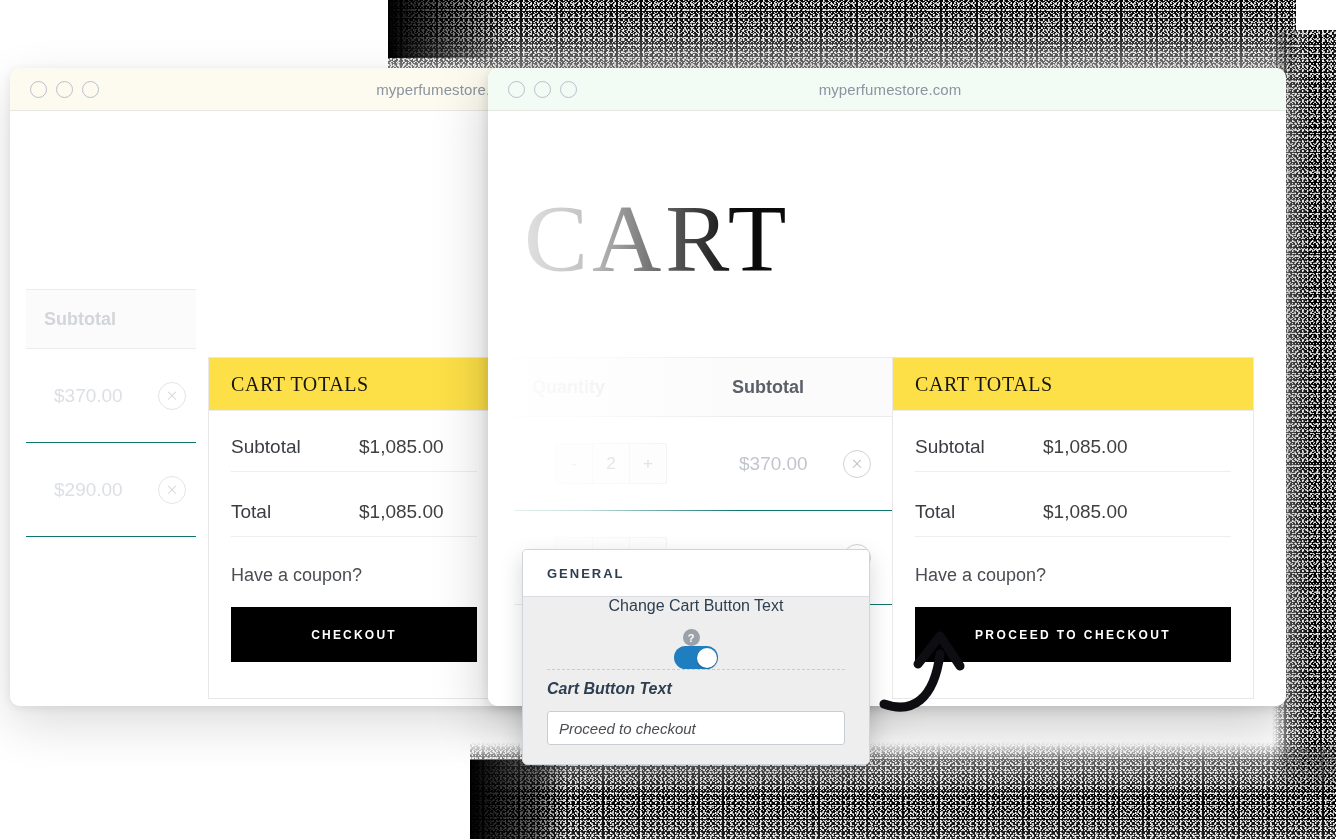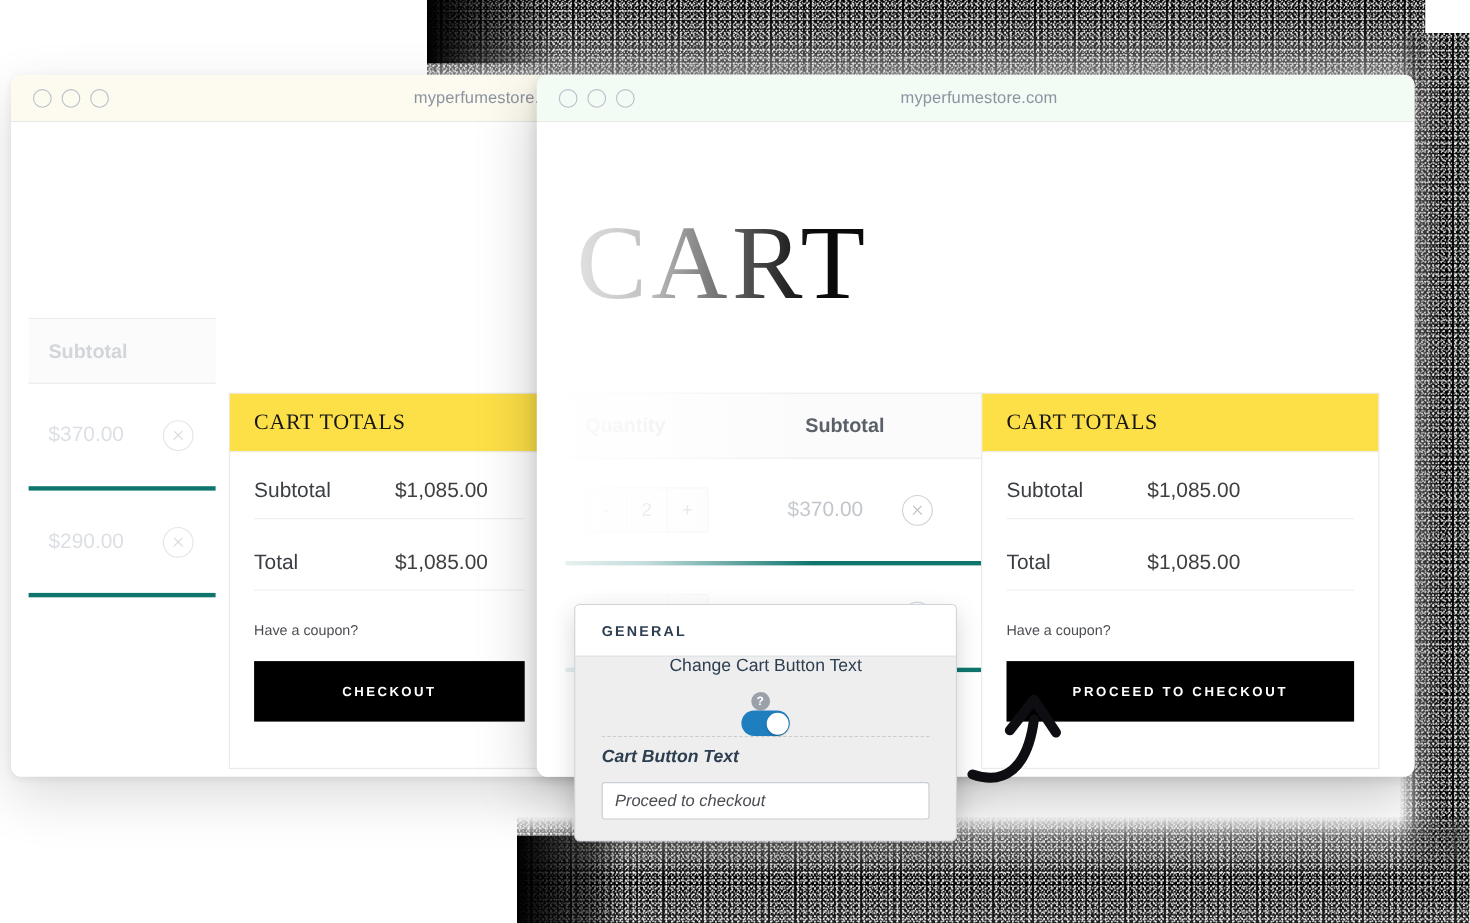"$370.00" .cart-row { border-bottom: 4px solid #0f766e -> 1px solid #0f766e; justify-content: none -> center }
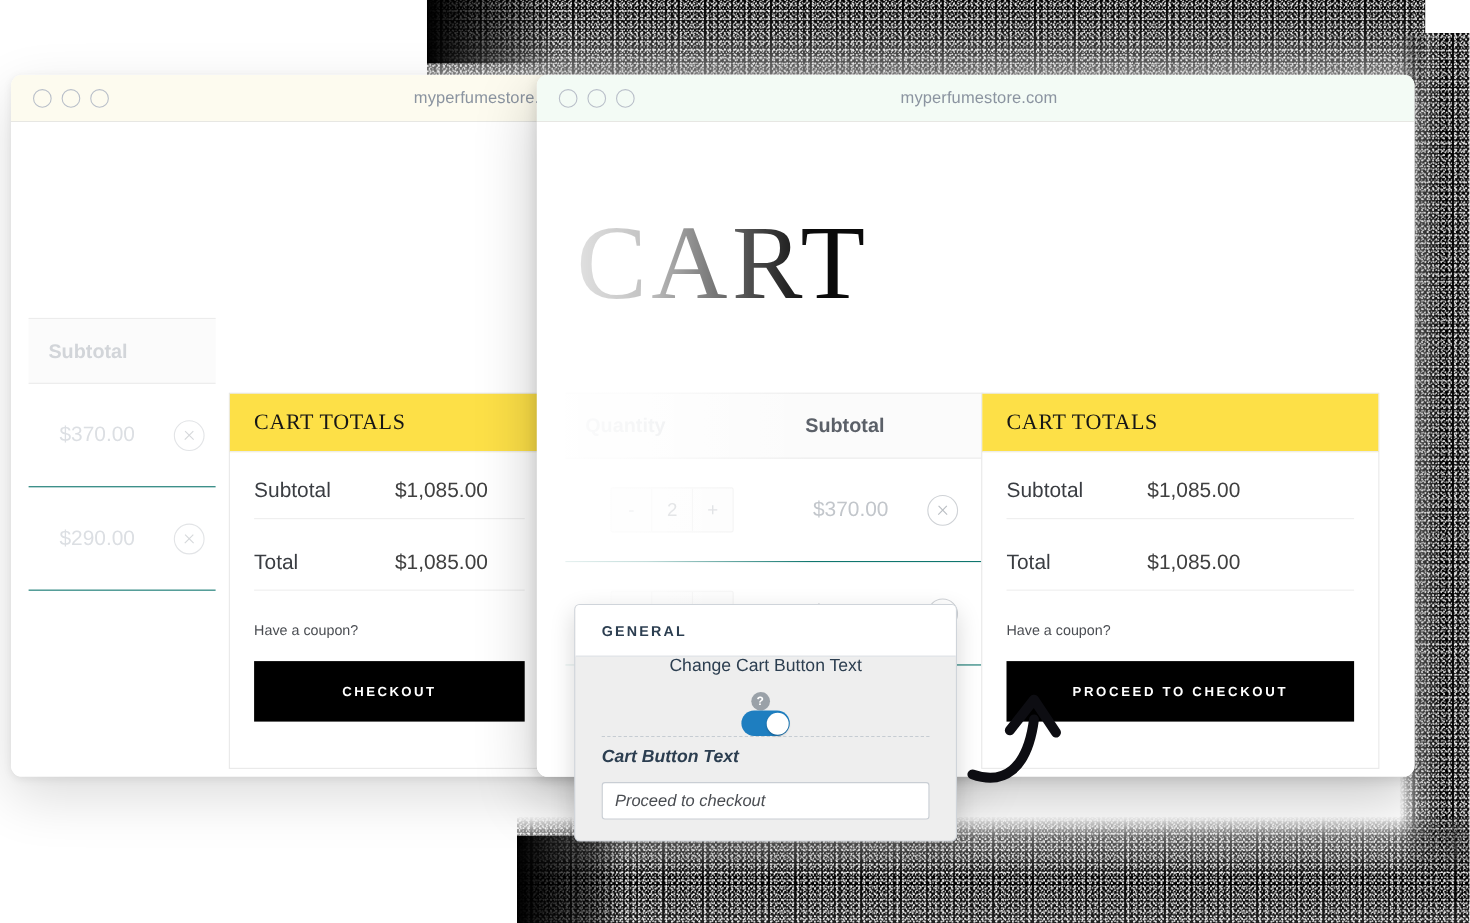"Have a coupon?" .coupon { font-size: 13px -> 18px }
